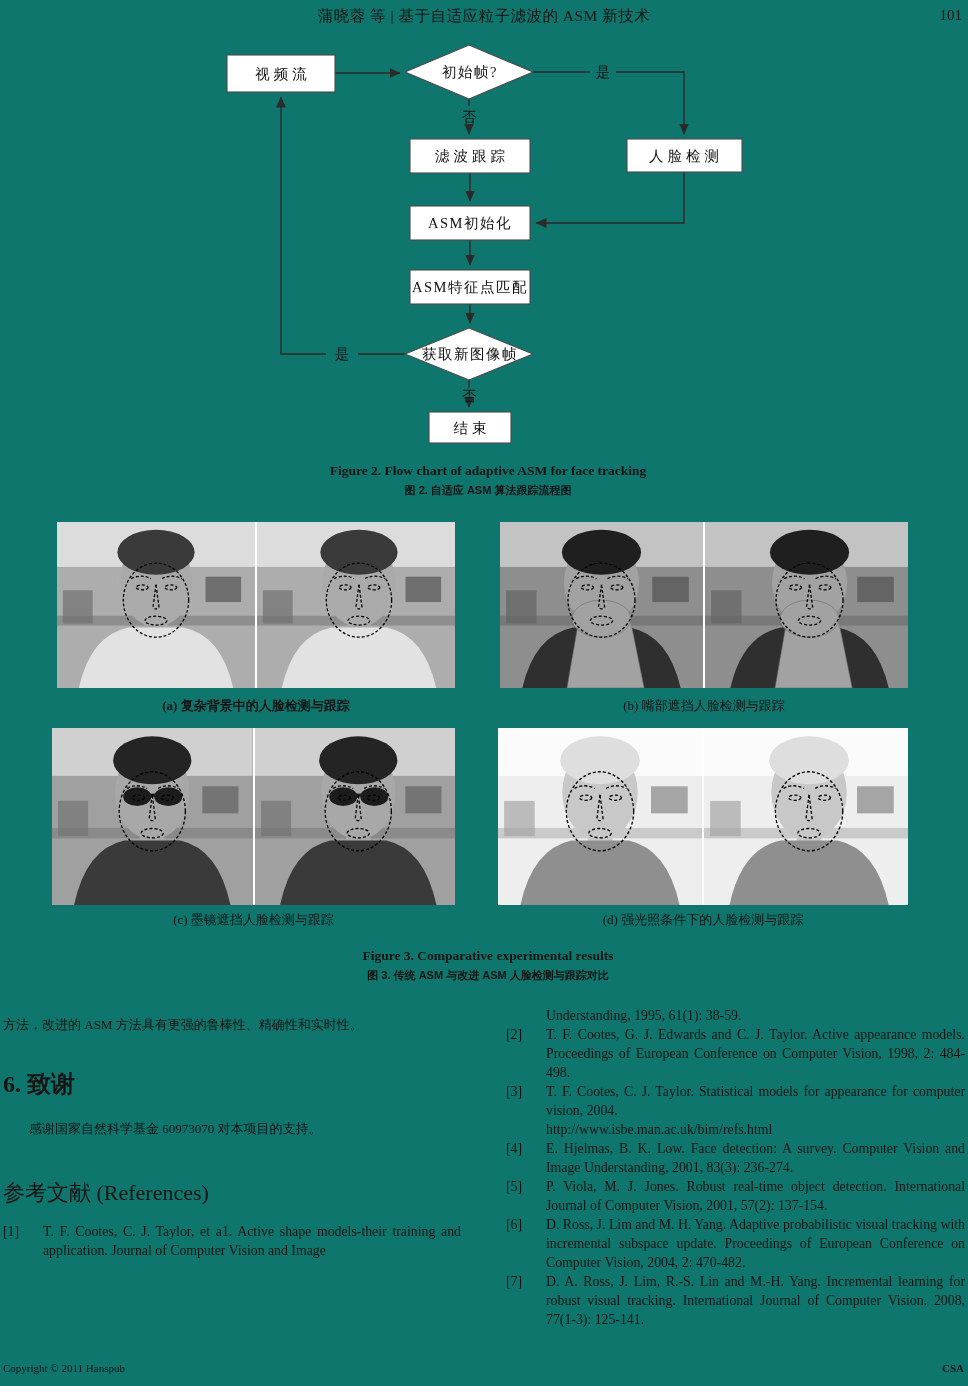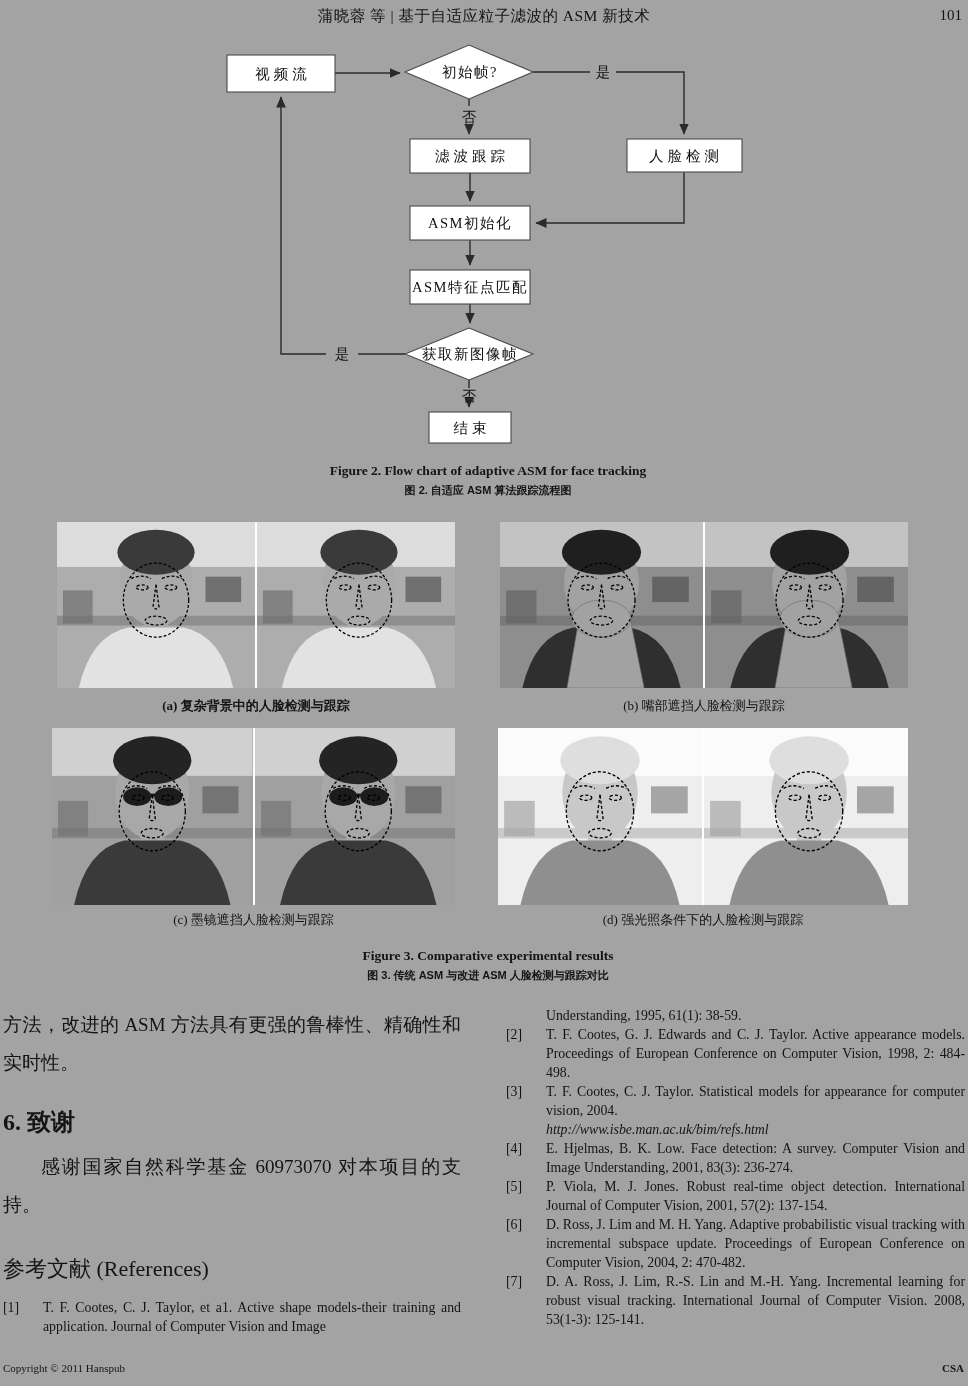"蒲晓蓉 等 | 基于自适应粒子滤波的 ASM" .page { background: #a3a3a3 -> #0f766e }
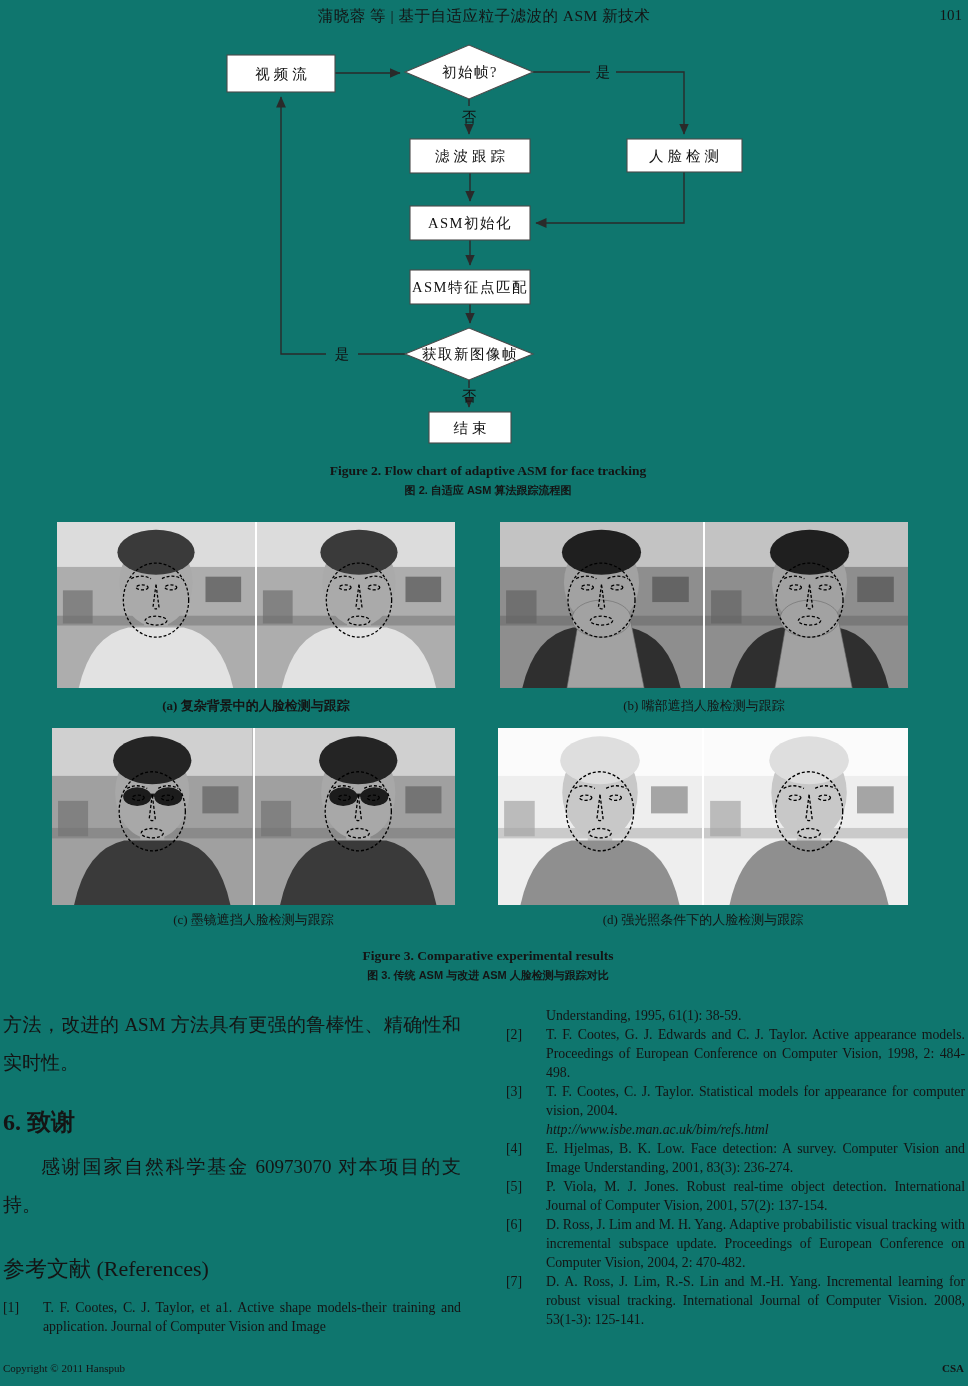"方法，改进的 ASM 方法具有更强的鲁棒性、精确性和实时性。" .body-par { font-size: 19px -> 13px }
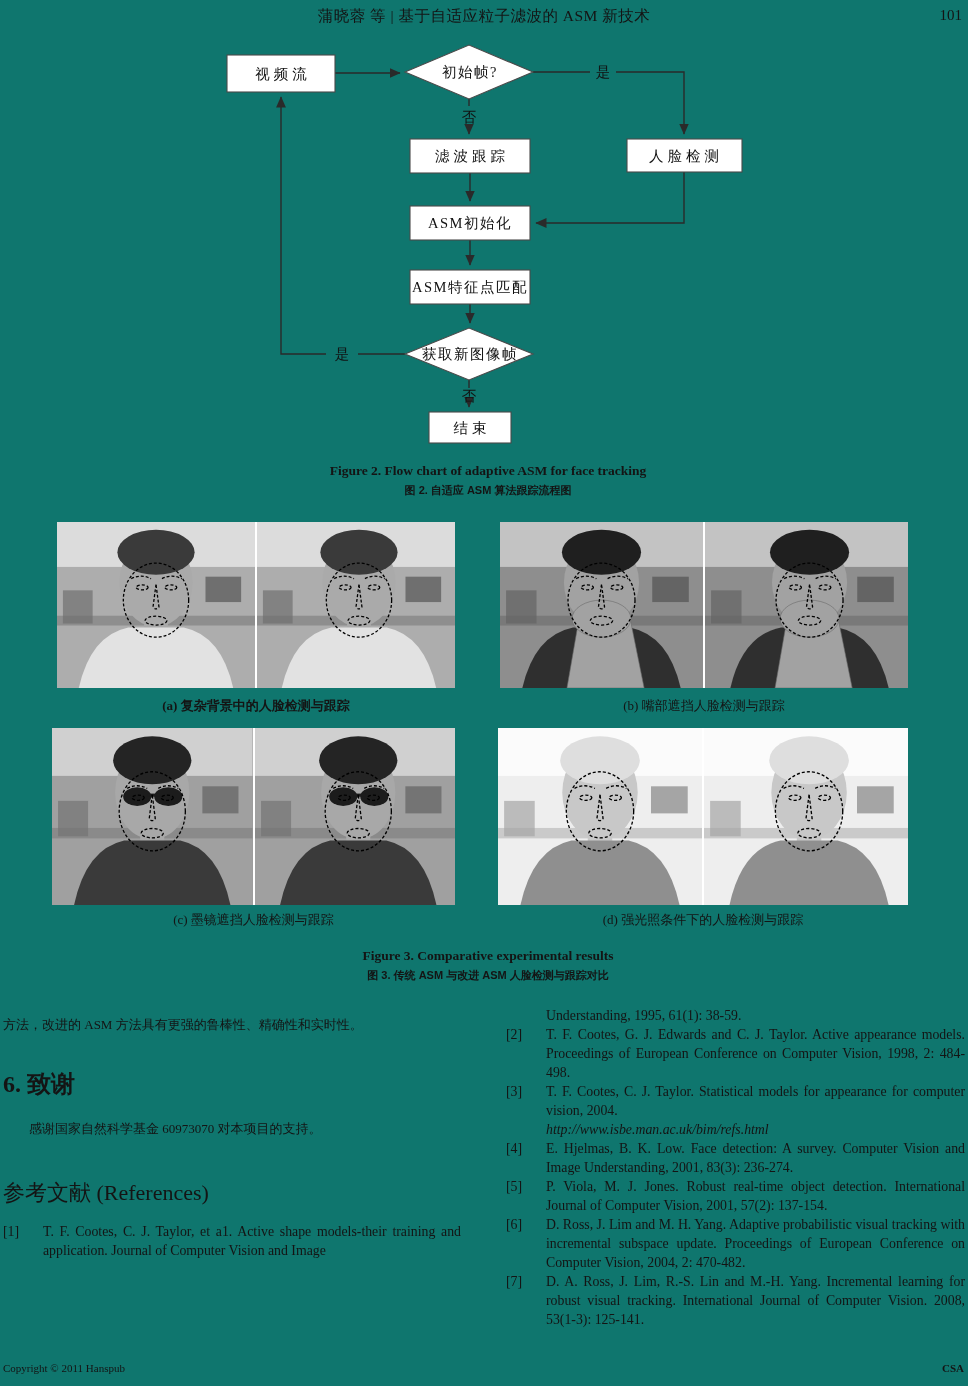"http://www.isbe.man.ac.uk/bim/refs.html" .ref-url { font-style: italic -> none }
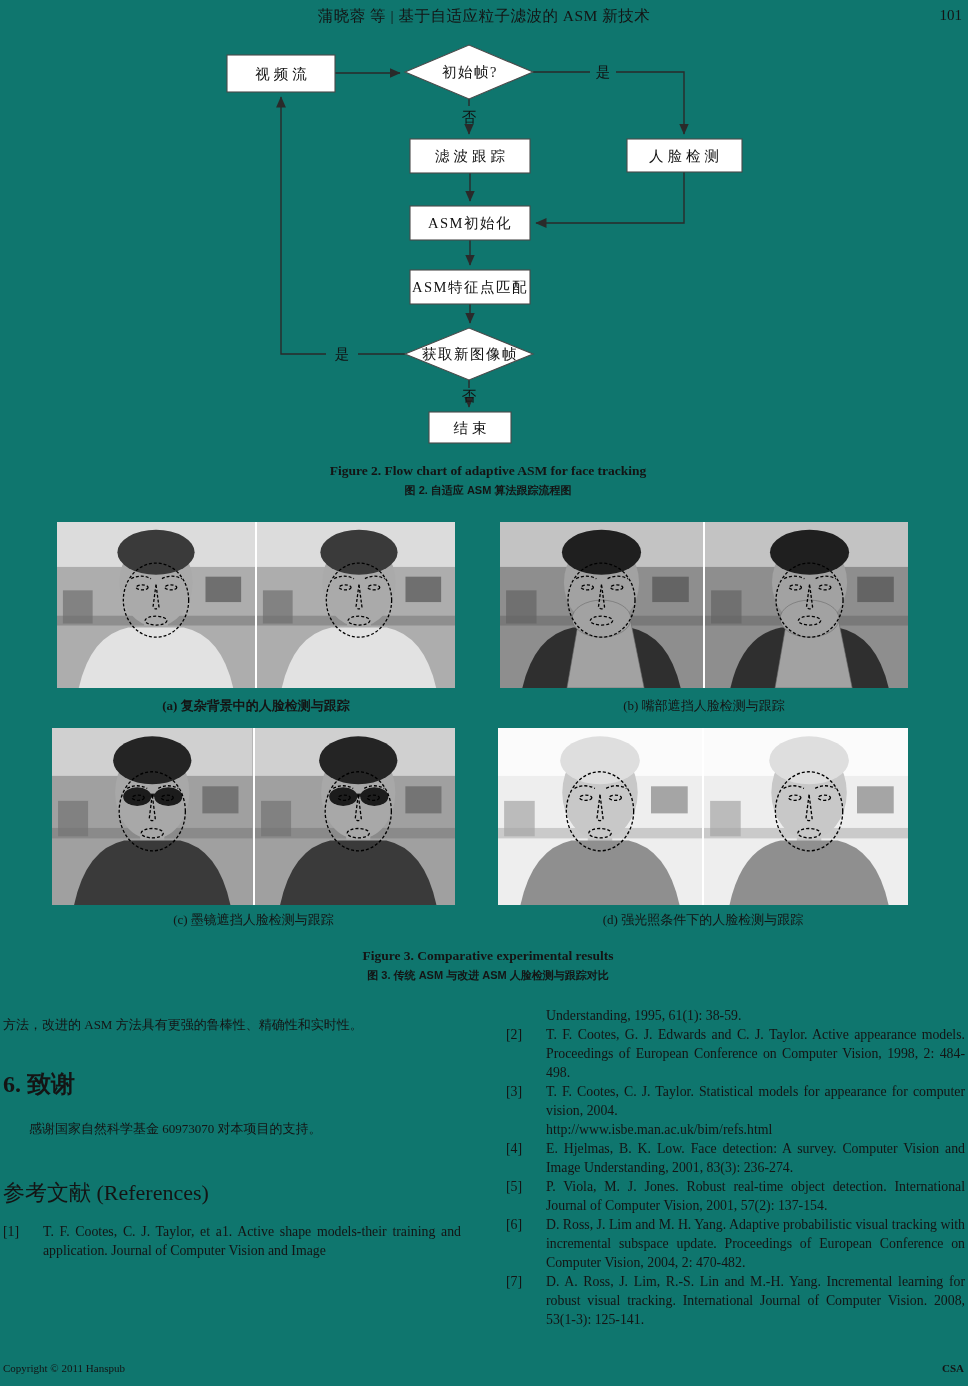"D. A. Ross, J. Lim," span.ref-text { text: 53 -> 77 }
